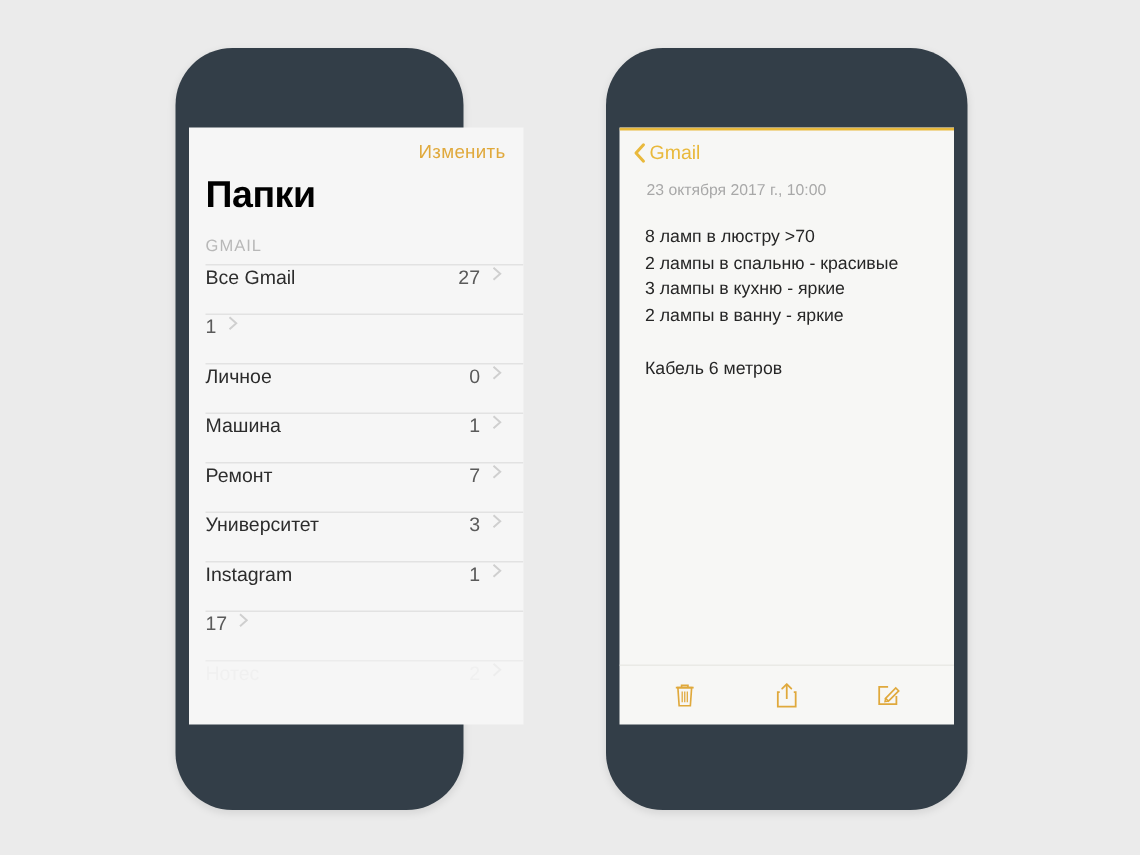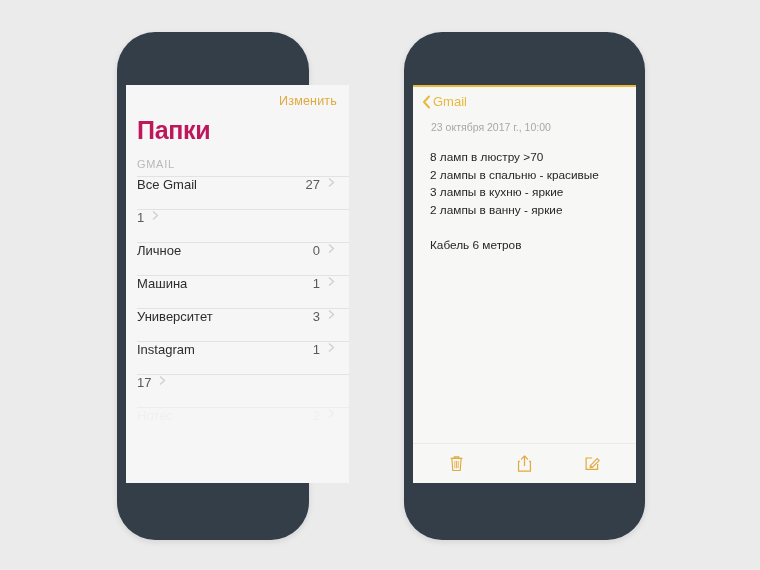"Папки" .page-title { color: #be185d -> #000000 }
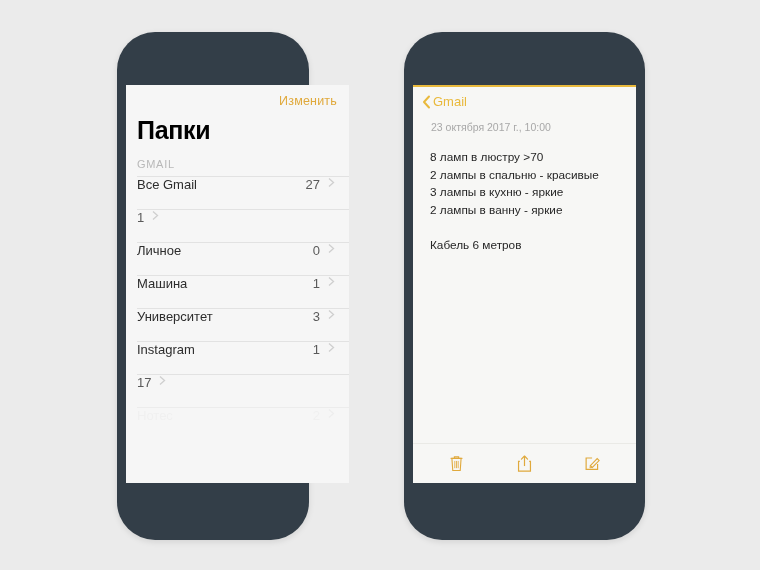"Ремонт" div.folder-row { html: none -> <div> <span>Ремонт</span> <span>7</span> <span> <svg> <path></path> </svg> </span> </div> }
